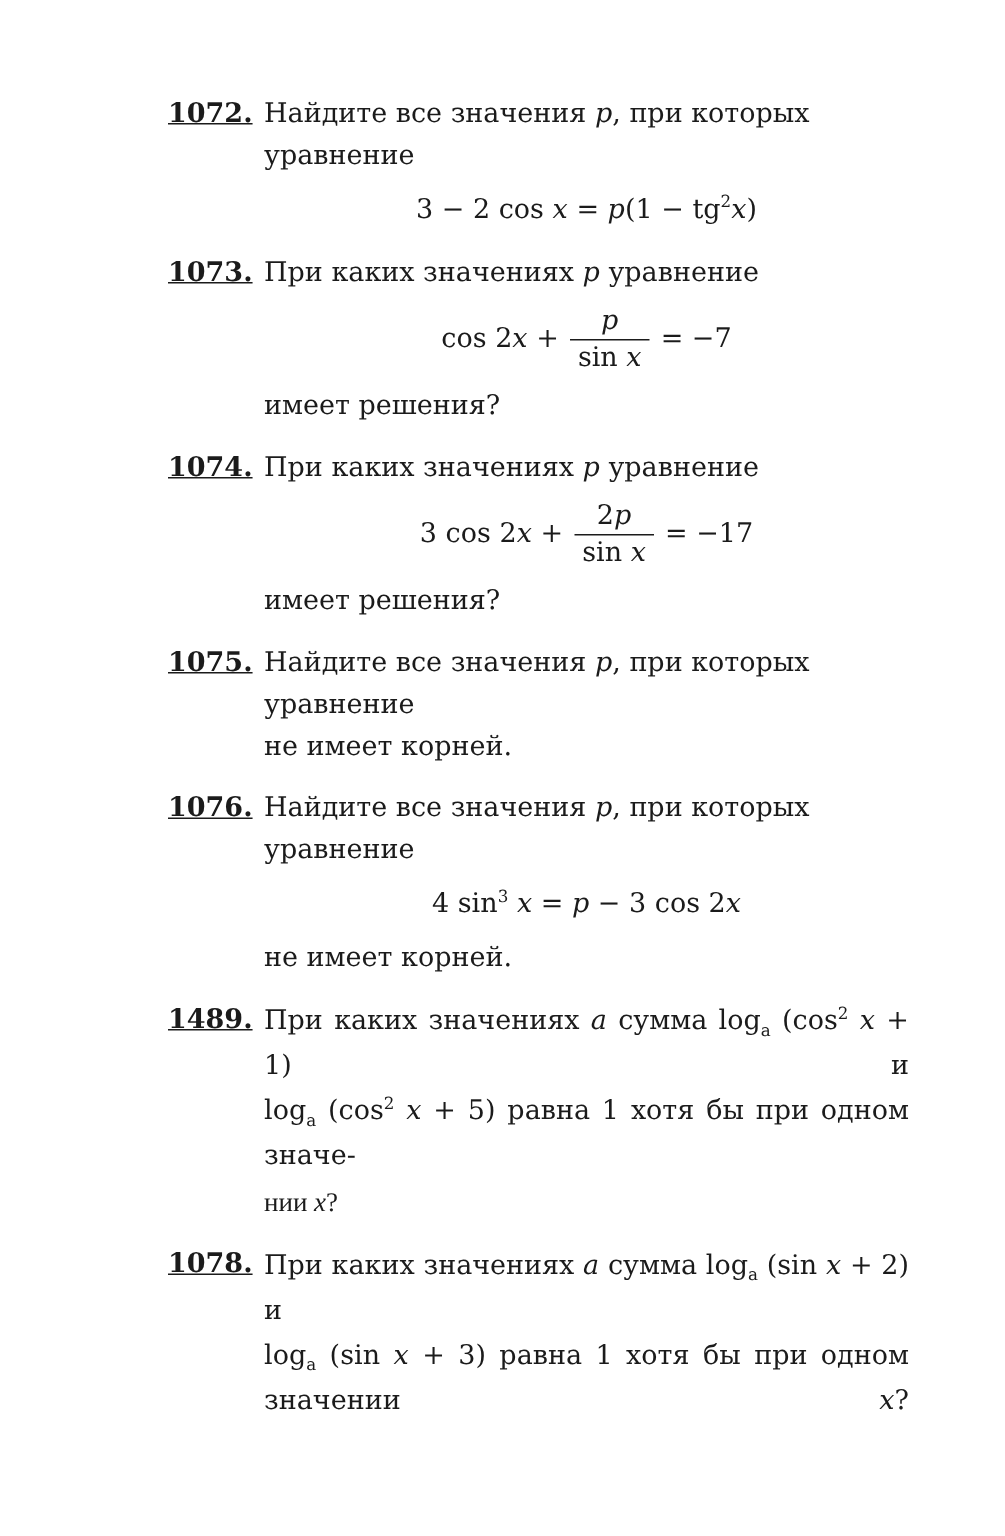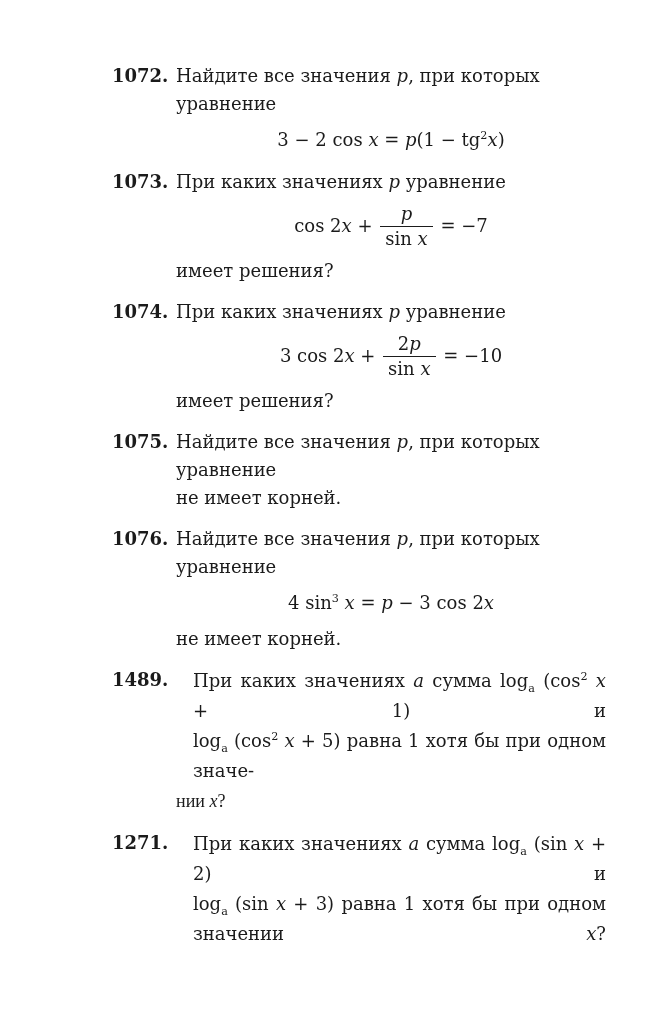"1072." .pnum { text-decoration: none -> underline }
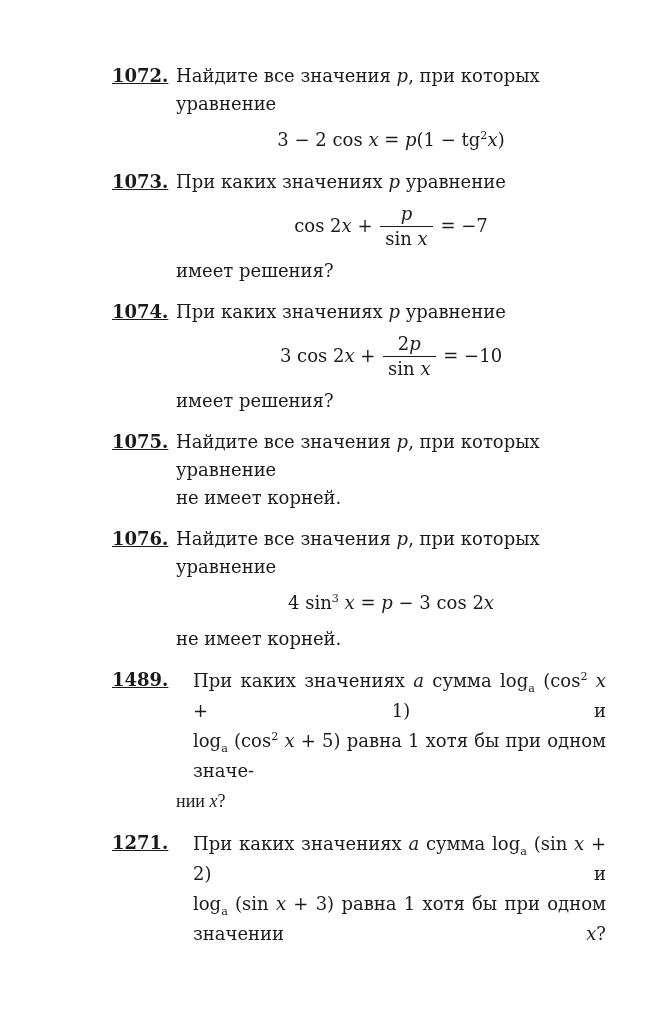"= −10" span { text: 10 -> 17 }
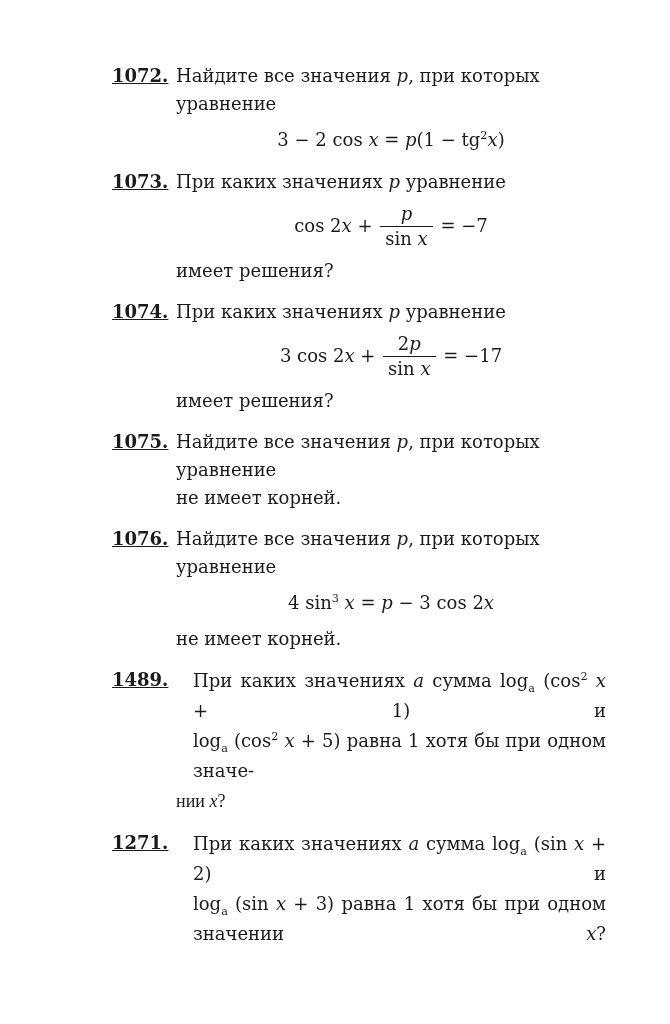"При каких значениях a сумма" .jline { margin-left: 17px -> none }
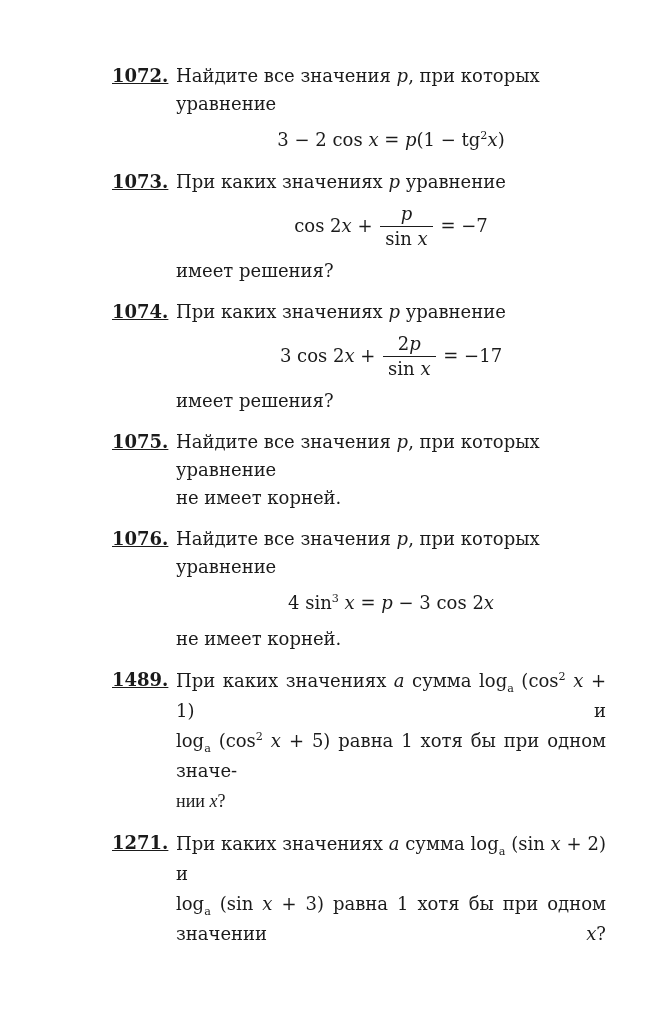"1271." span.pnum { text: 1271 -> 1078 }
